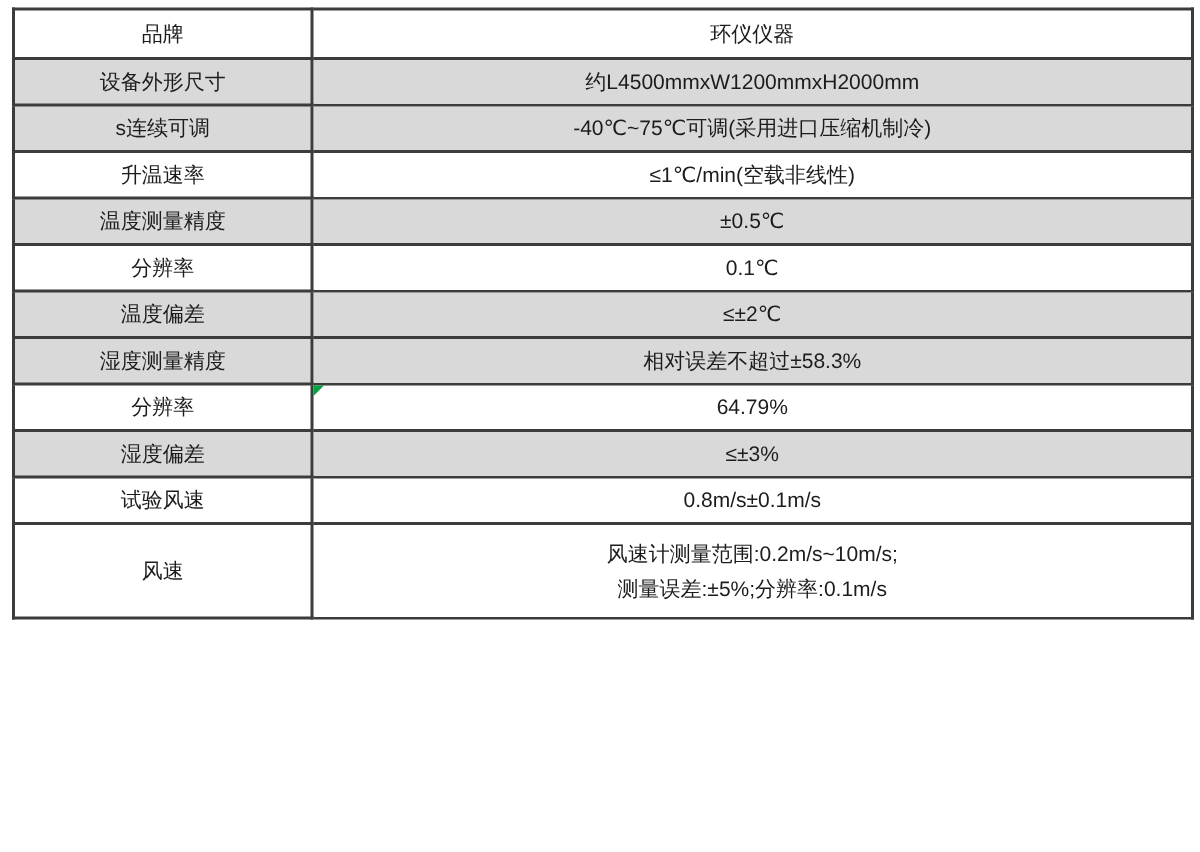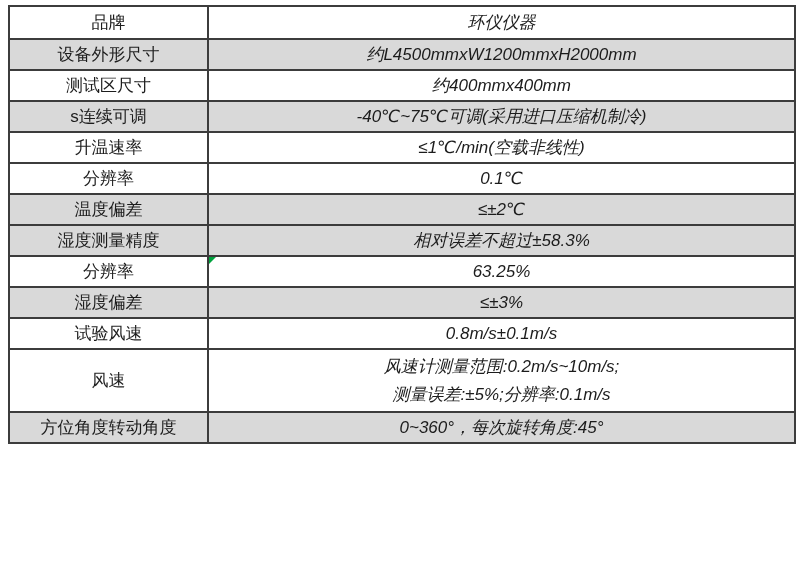"品牌" table.spec-table td { font-size: 17px -> 14px }
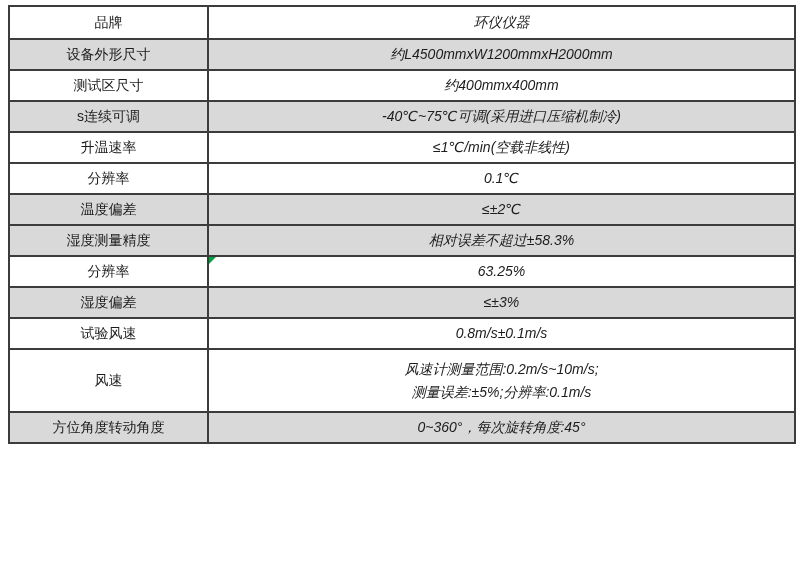"环仪仪器" td.value-cell { font-style: italic -> none }
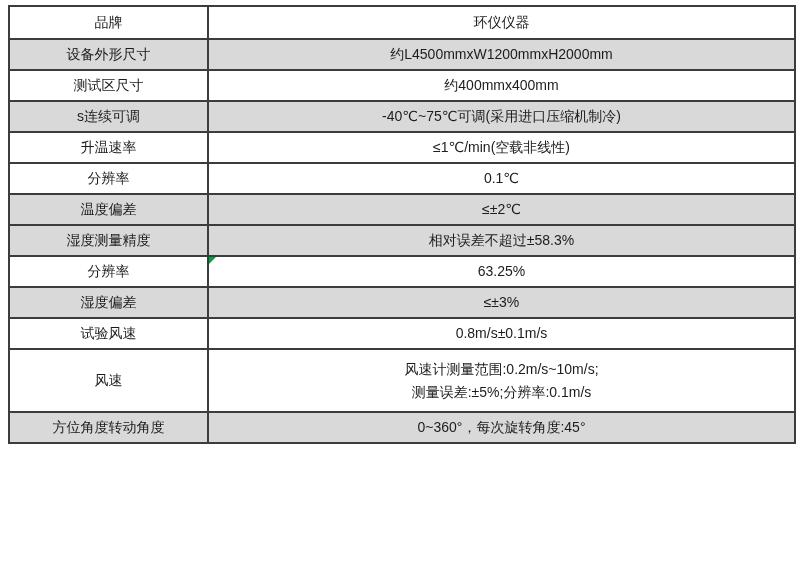"测试区尺寸" tr { html: <tr> <td>测试区尺寸</td> <td>约400mmx400mm</td> </tr> -> none }
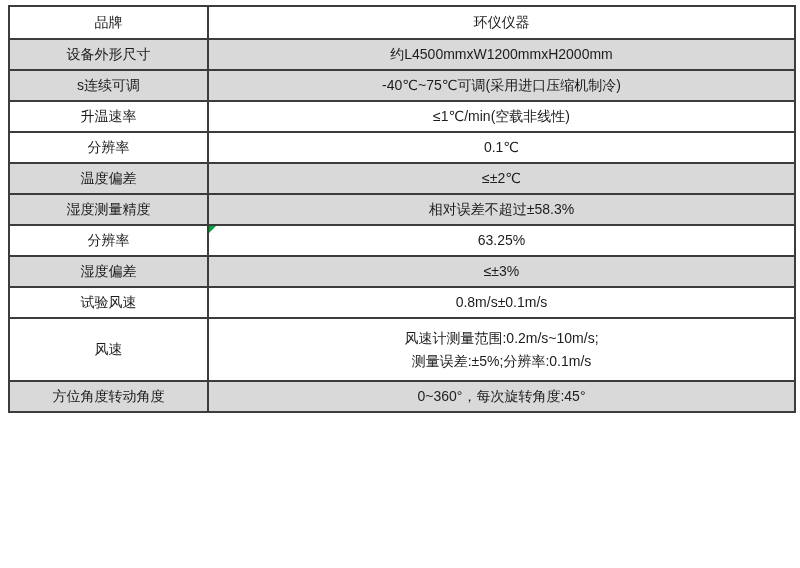"温度测量精度" tr.shaded { html: none -> <tr> <td>温度测量精度</td> <td>±0.5℃</td> </tr> }
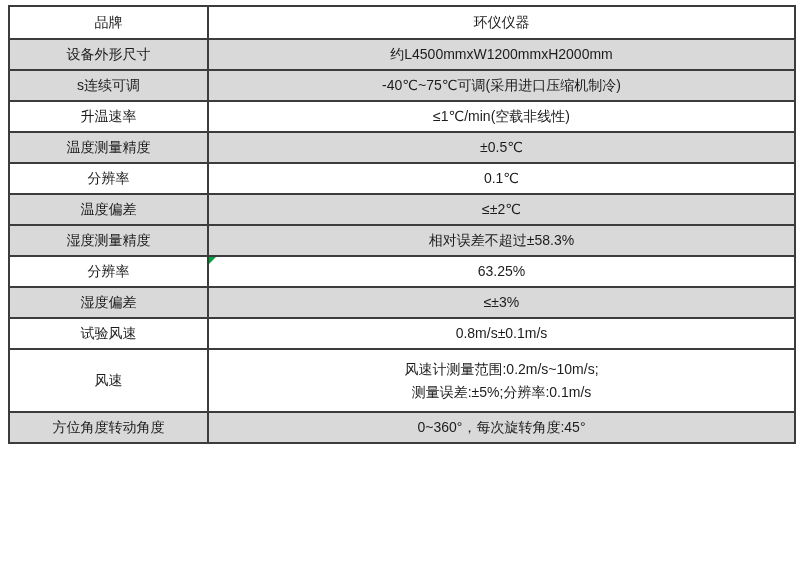"63.25%" span { text: 63.25% -> 64.79% }
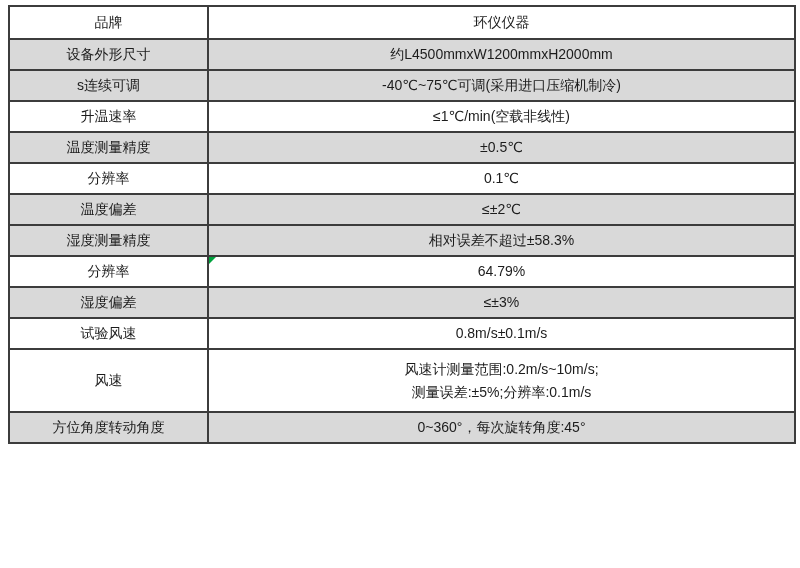"方位角度转动角度" tr.shaded { html: <tr> <td>方位角度转动角度</td> <td>0~360°，每次旋转角度:45°</td> </tr> -> none }
